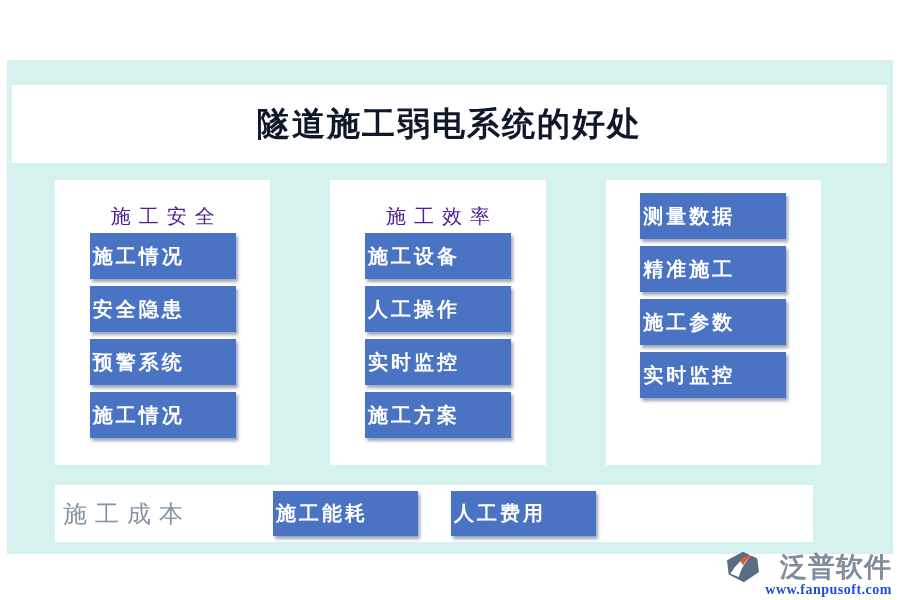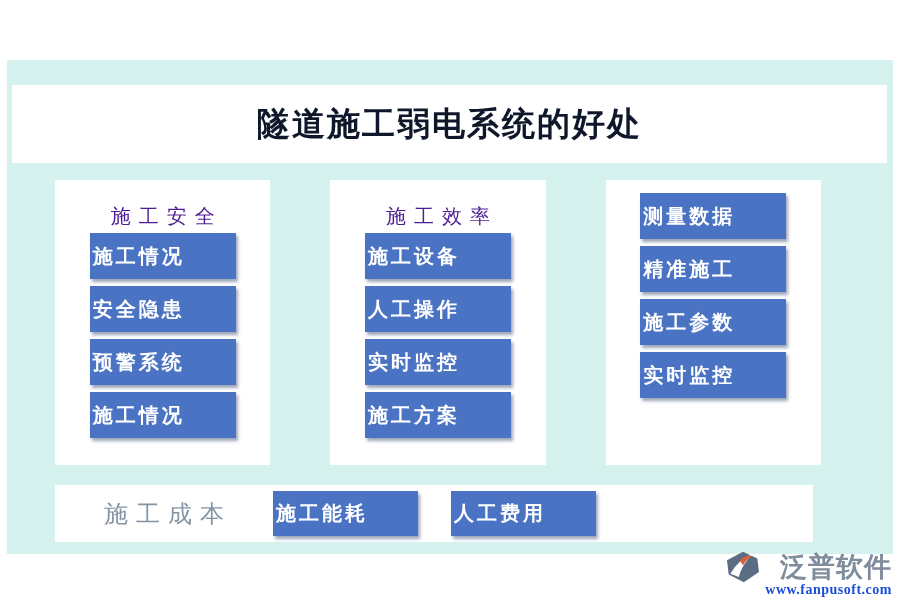"施工成本" .bar-title { text-align: center -> left }
